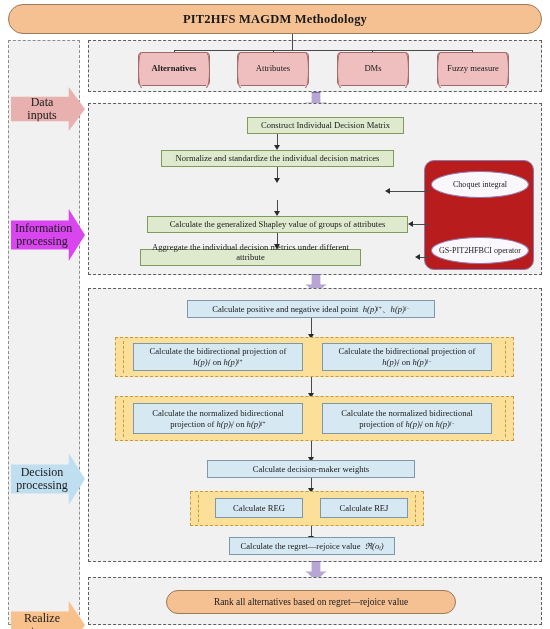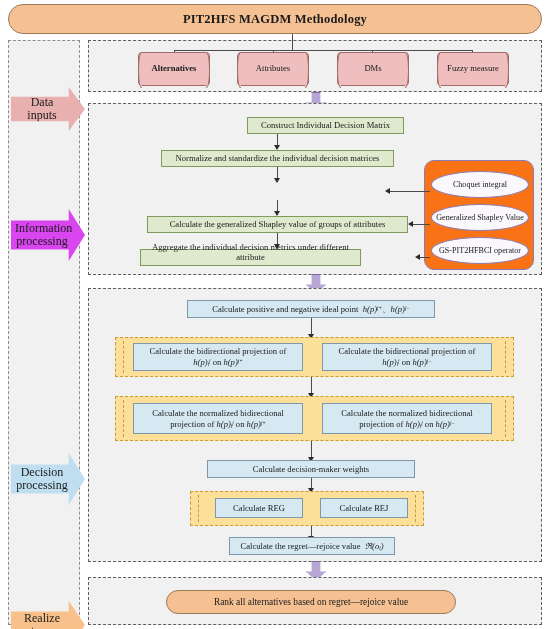"Choquet integral" .oppanel { background: #f97316 -> #b91c1c }
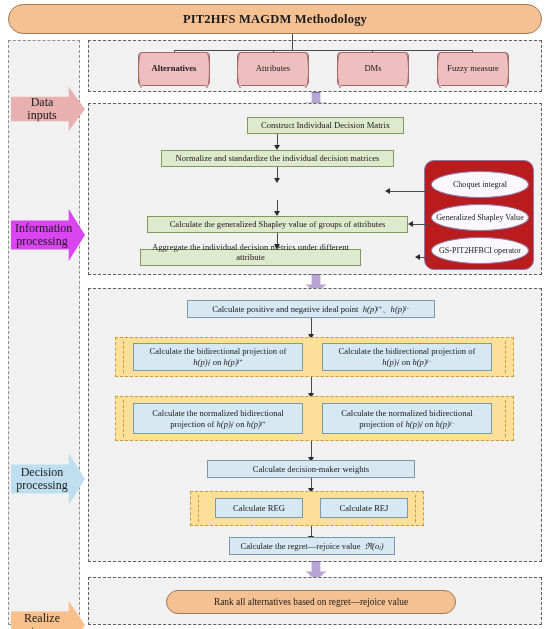"Generalized Shapley Value" div.ellipse { html: <div> <span>Generalized Shapley Value</span> </div> -> none }
